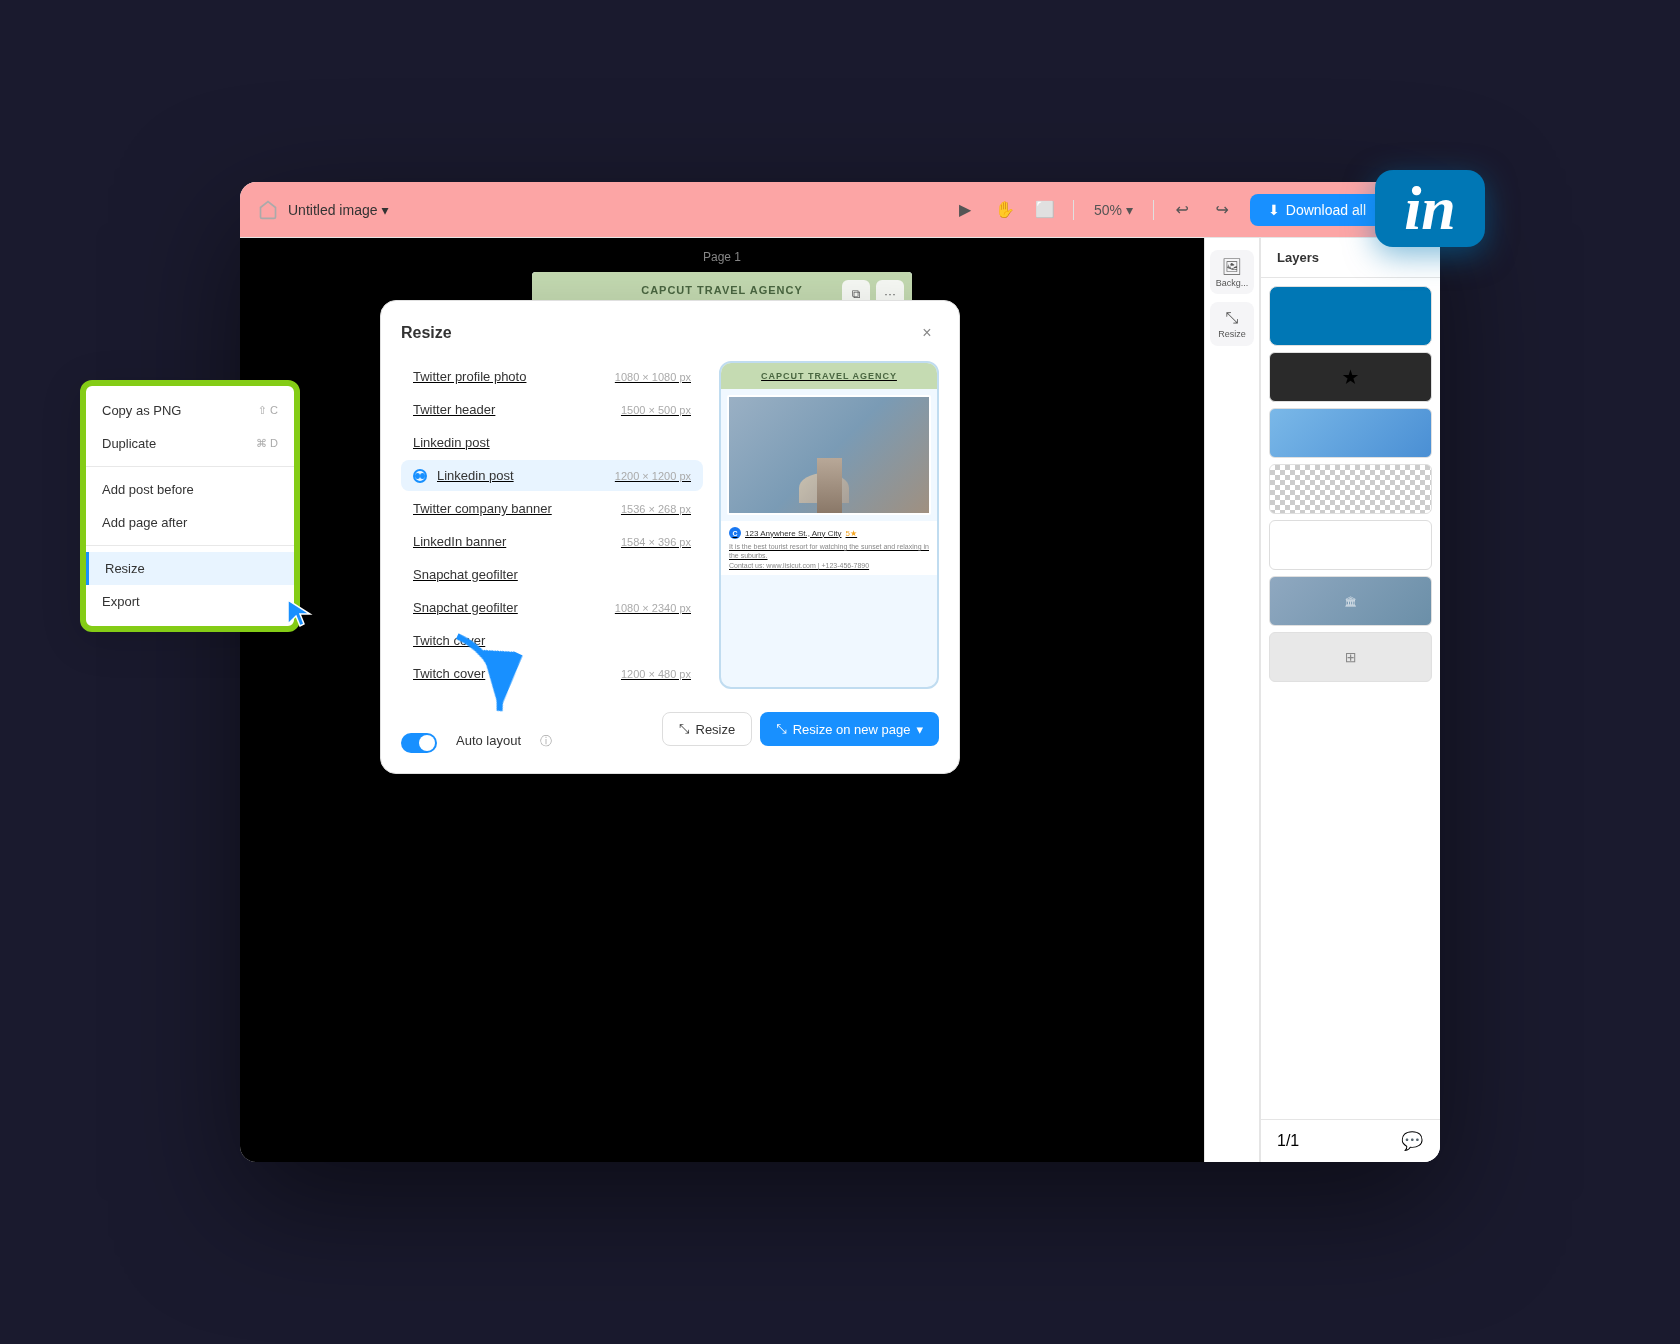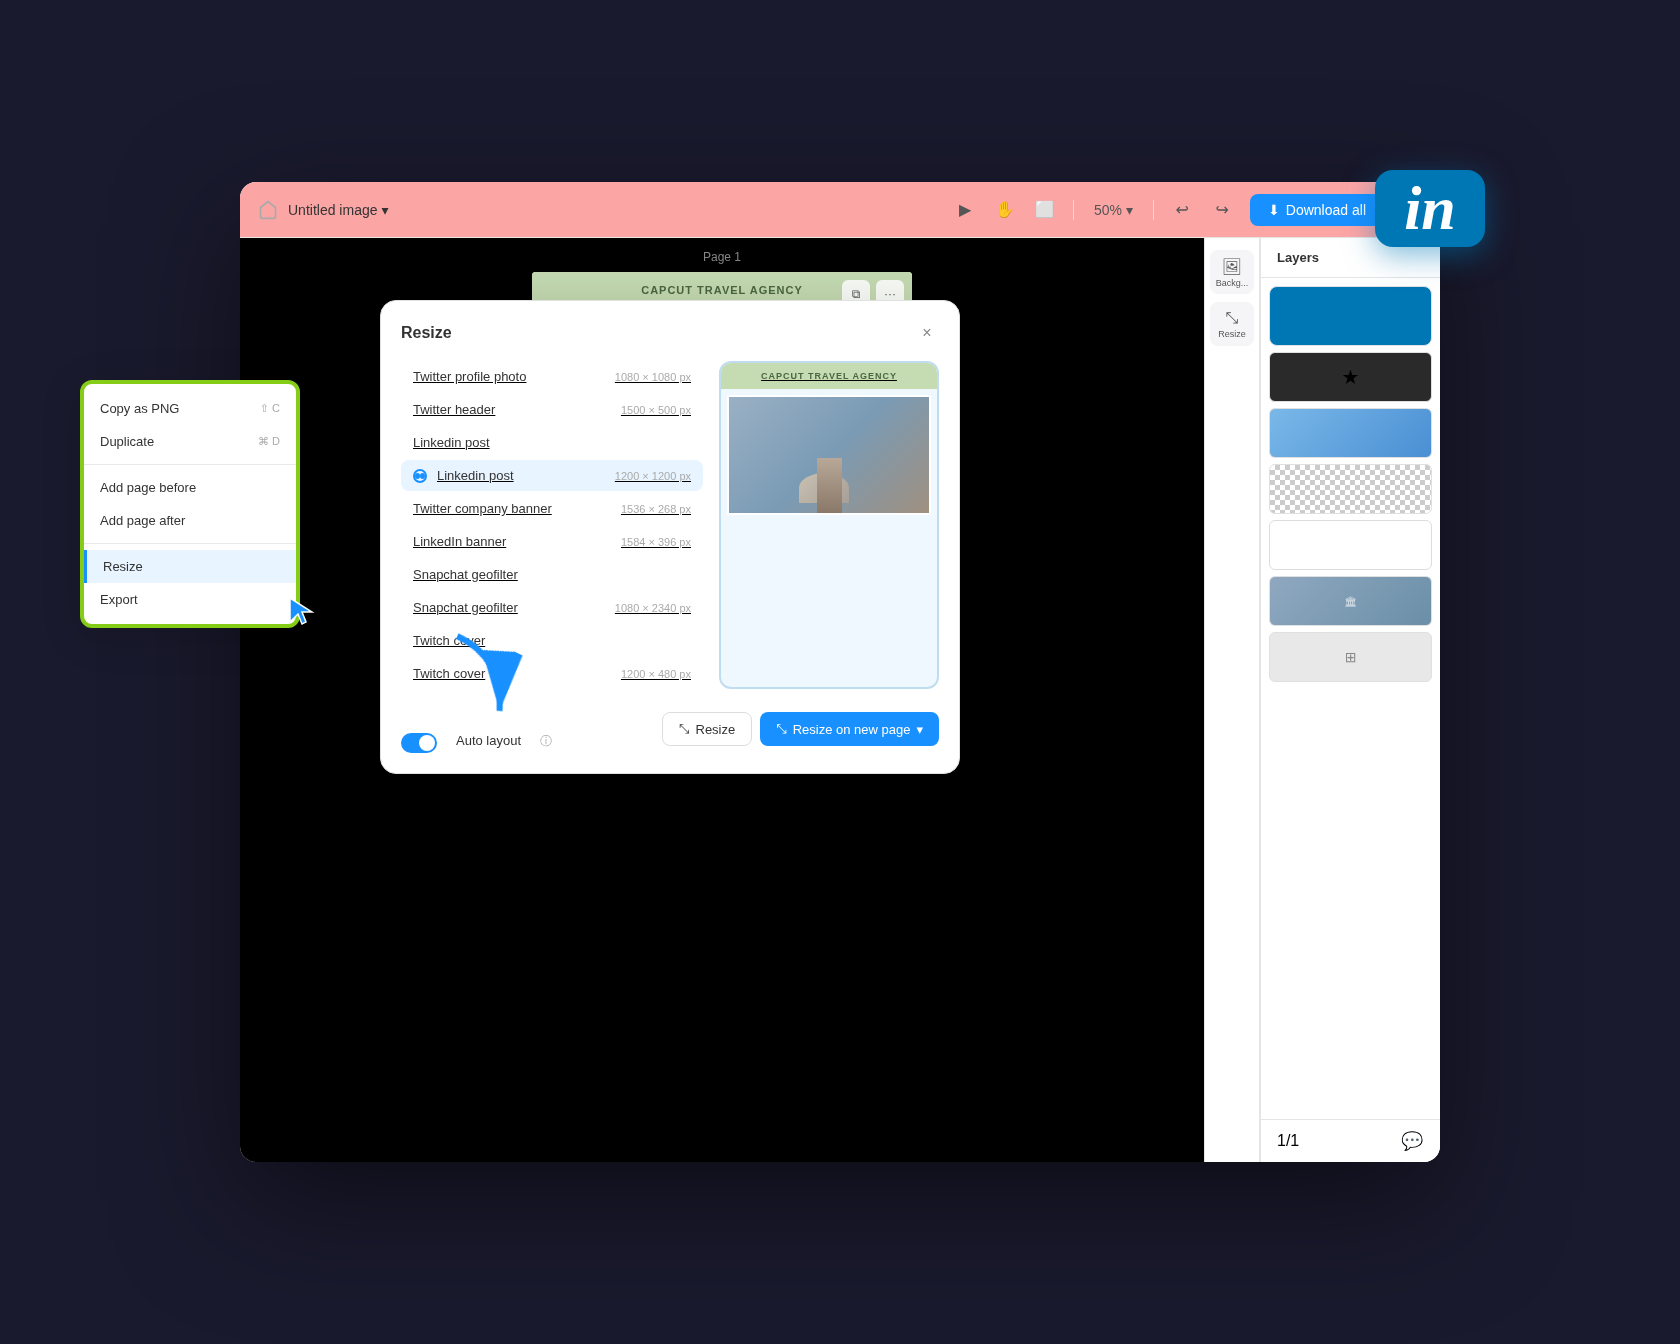"Copy as PNG" .context-menu { border: 4px solid #84cc16 -> 6px solid #84cc16 }
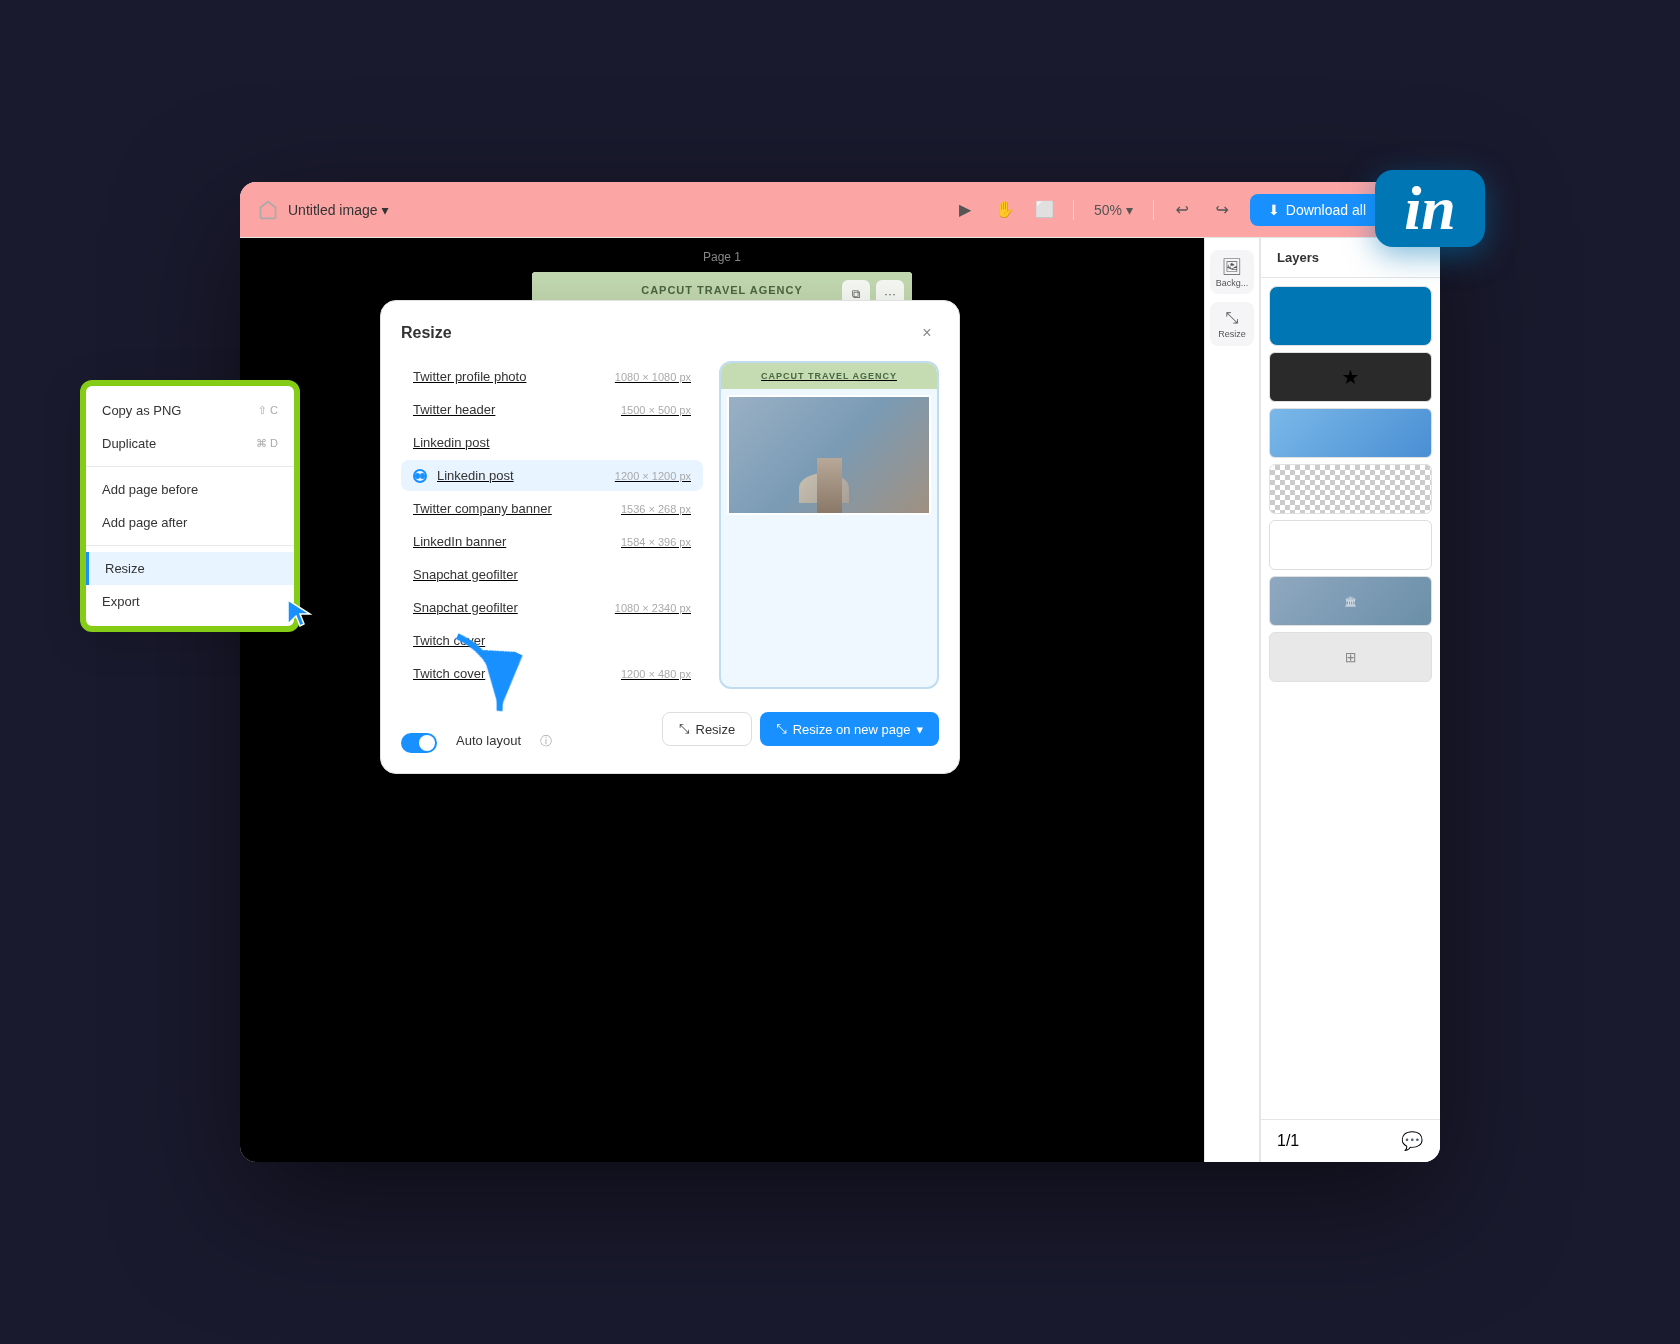"Add page before" span { text: page -> post }
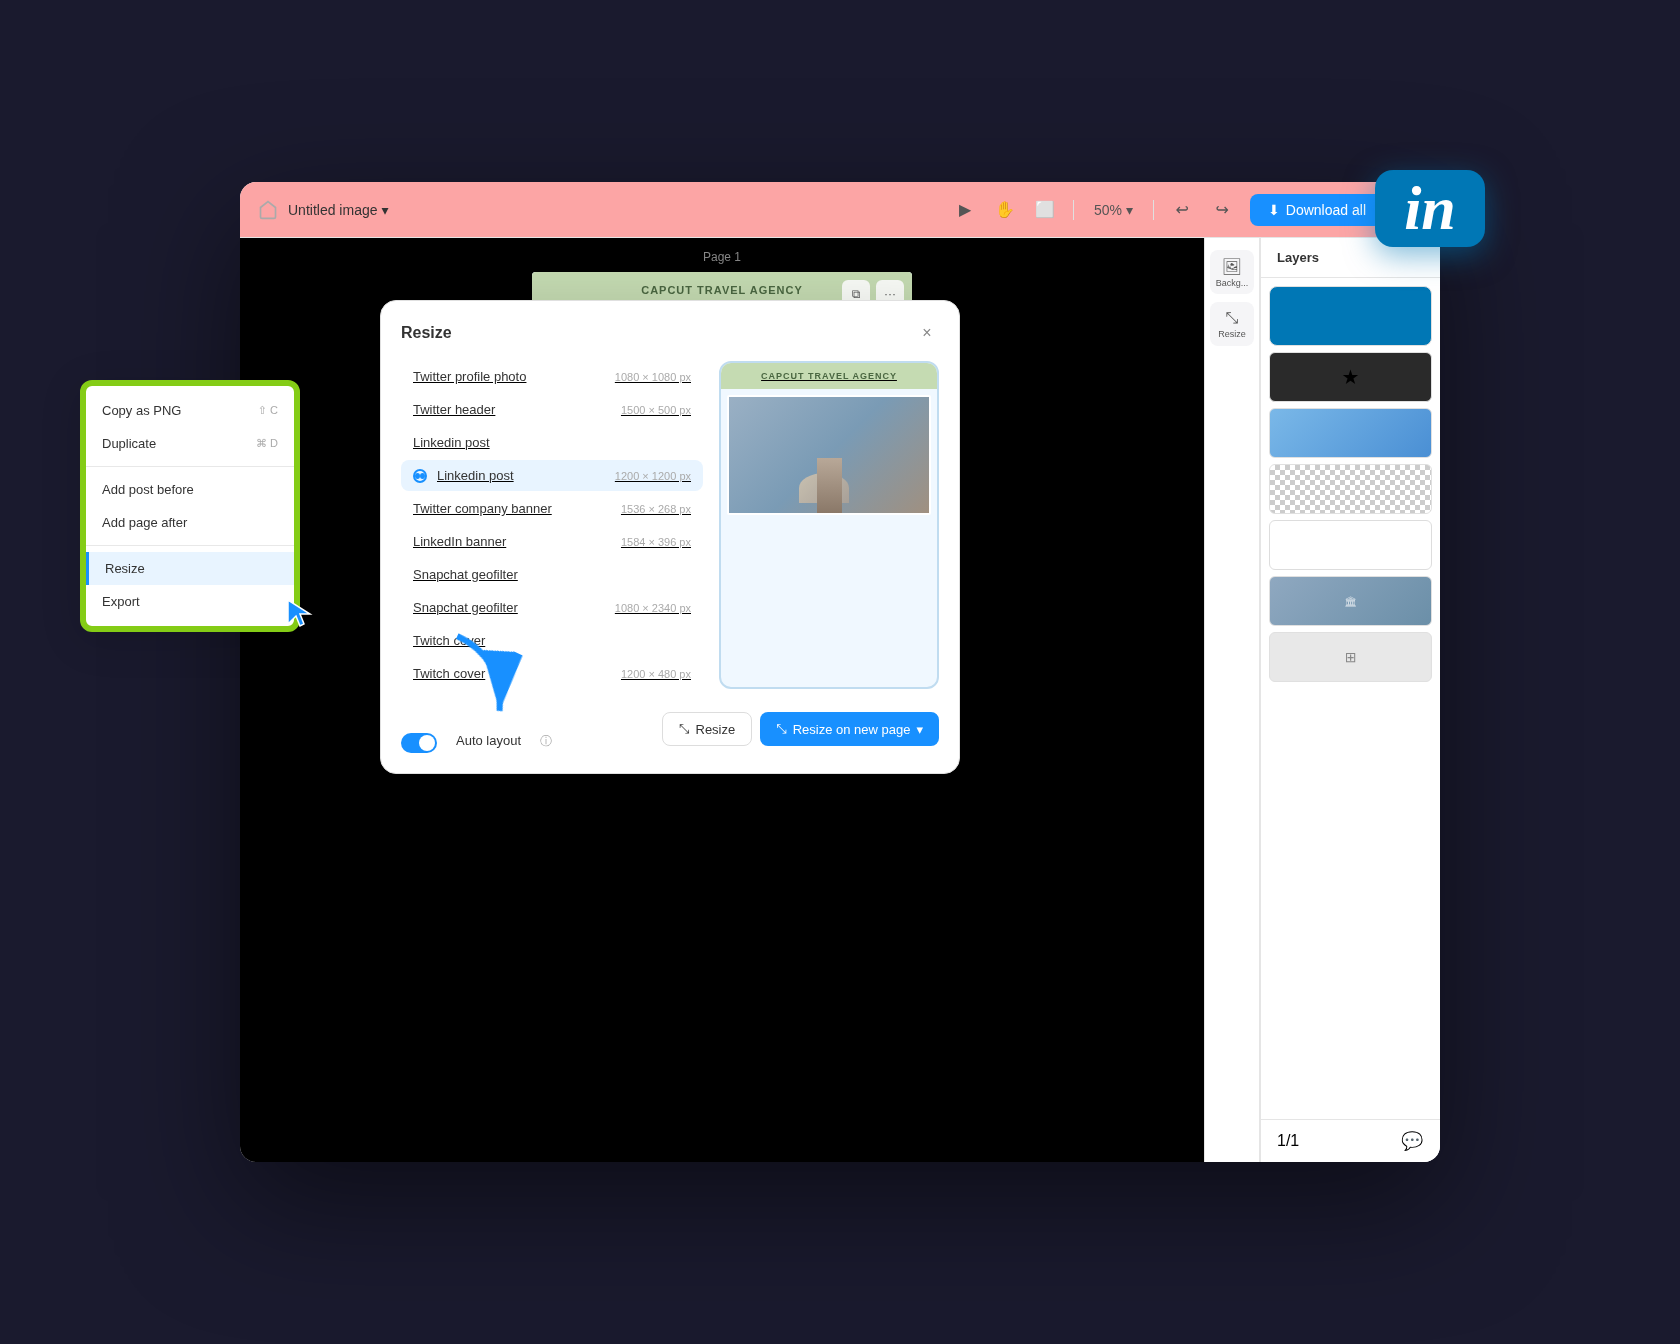"123 Anywhere St., Any City" div.preview-footer { html: none -> <div> <div> <div>C</div> <span>123 Anywhere St., Any City</span> <span>5★</span> </div> <div>It is the best tourist resort for watching the sunset and relaxing in the suburbs.</div> <div>Contact us: www.lisicut.com | +123-456-7890</div> </div> }
